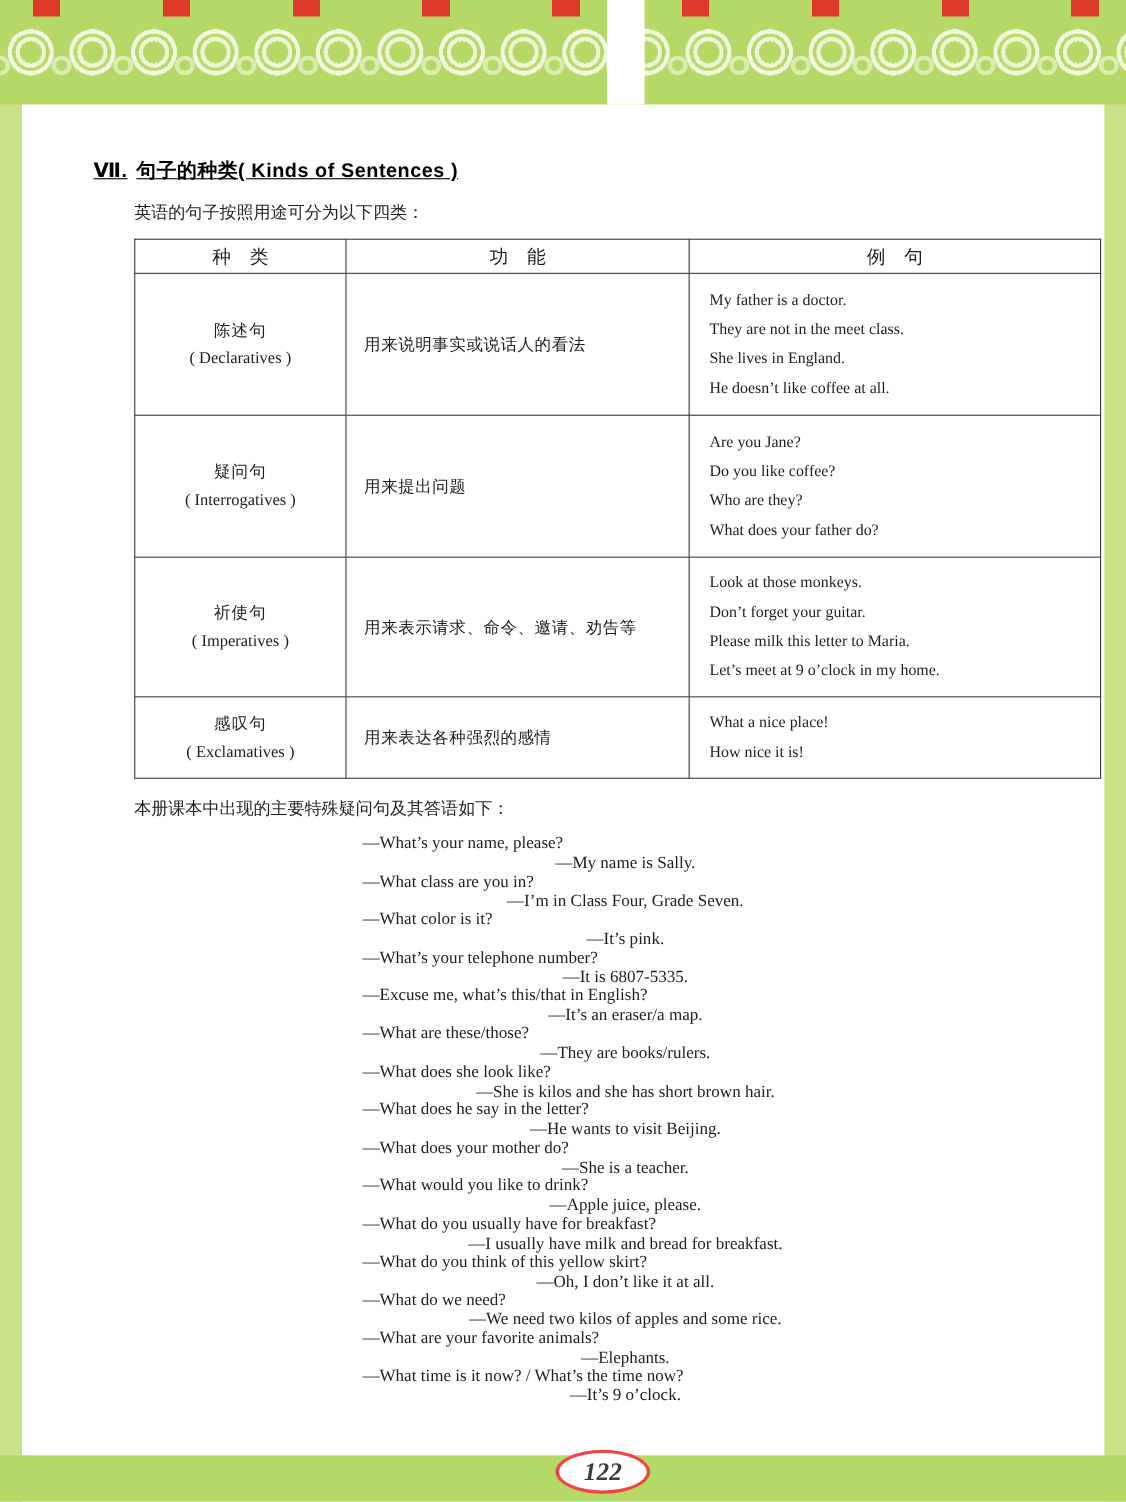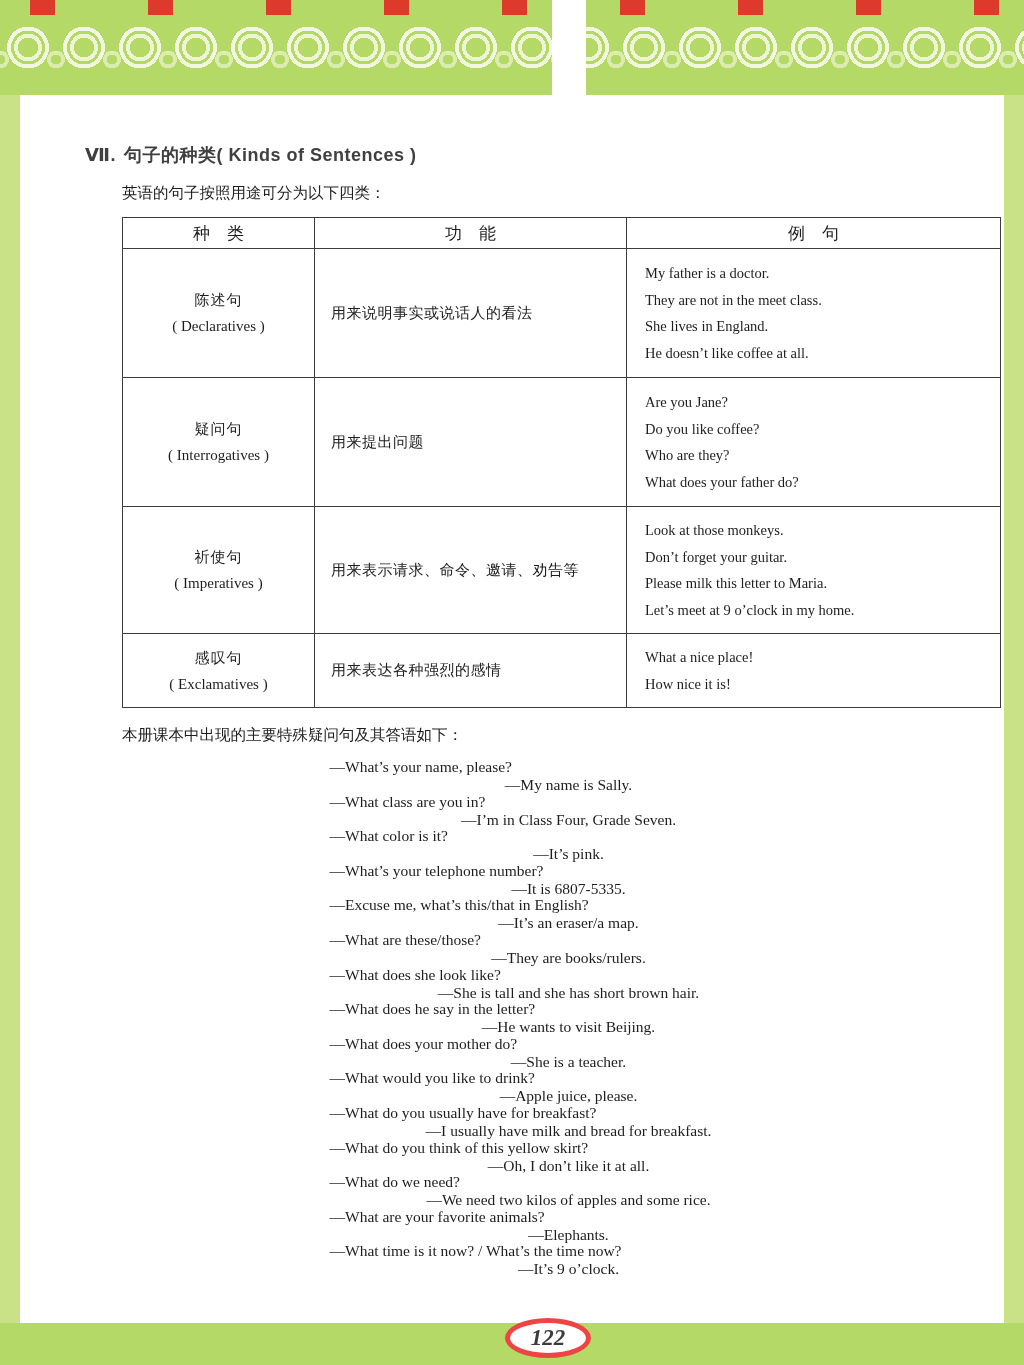"Ⅶ. 句子的种类( Kinds of Sentences" .title { color: #404040 -> #000000; text-decoration: none -> underline }
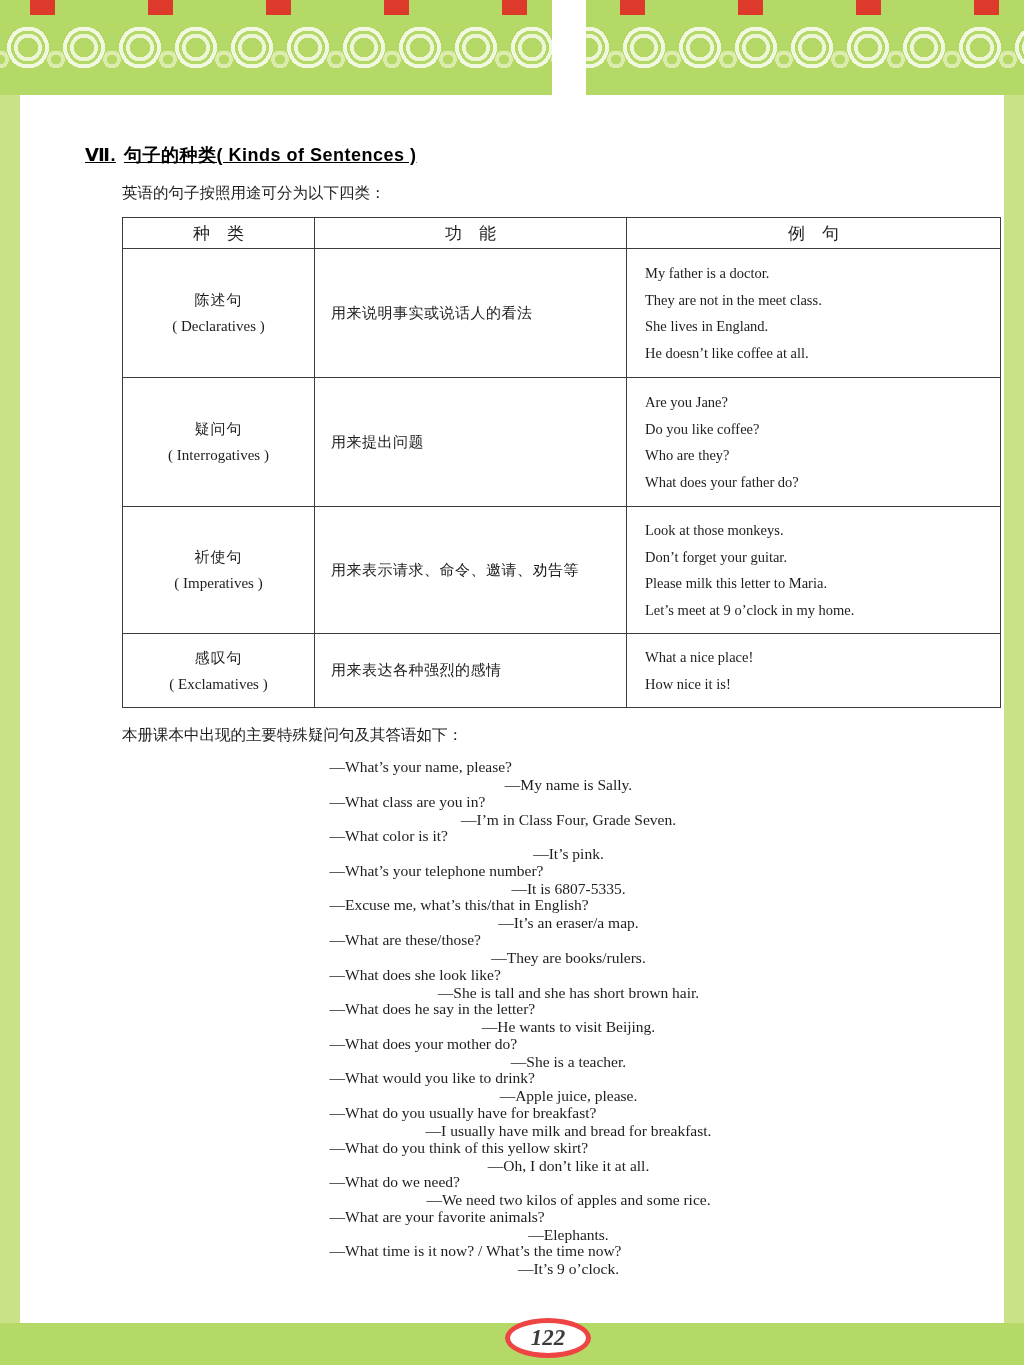"—She is tall and she" div.a { text: tall -> kilos }
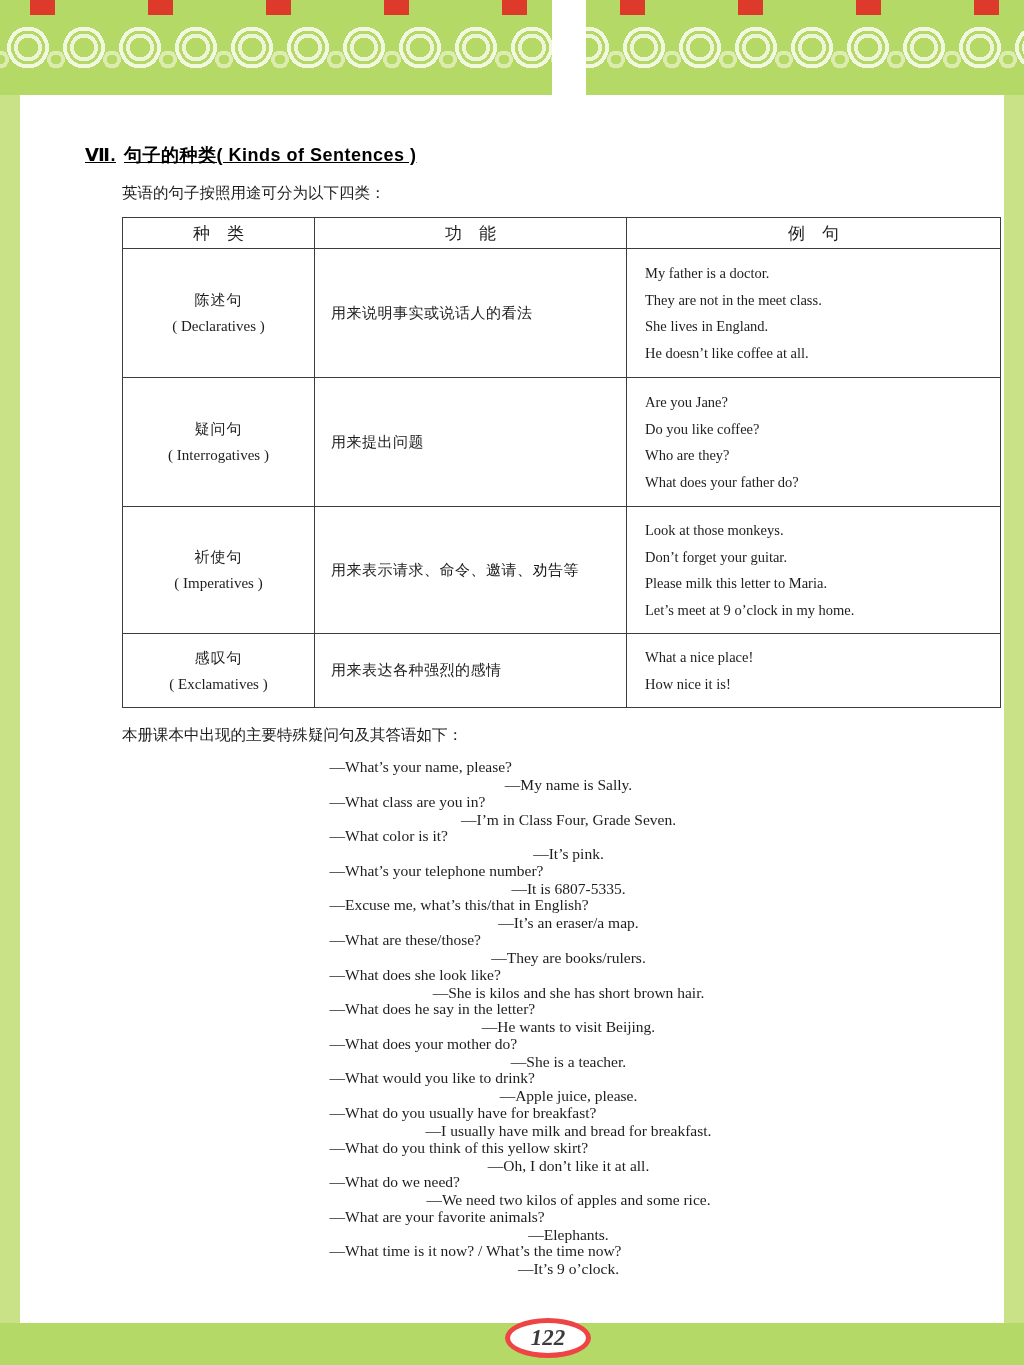"122" .page-oval { border: 5px solid #ef4444 -> 3px solid #ef4444 }
